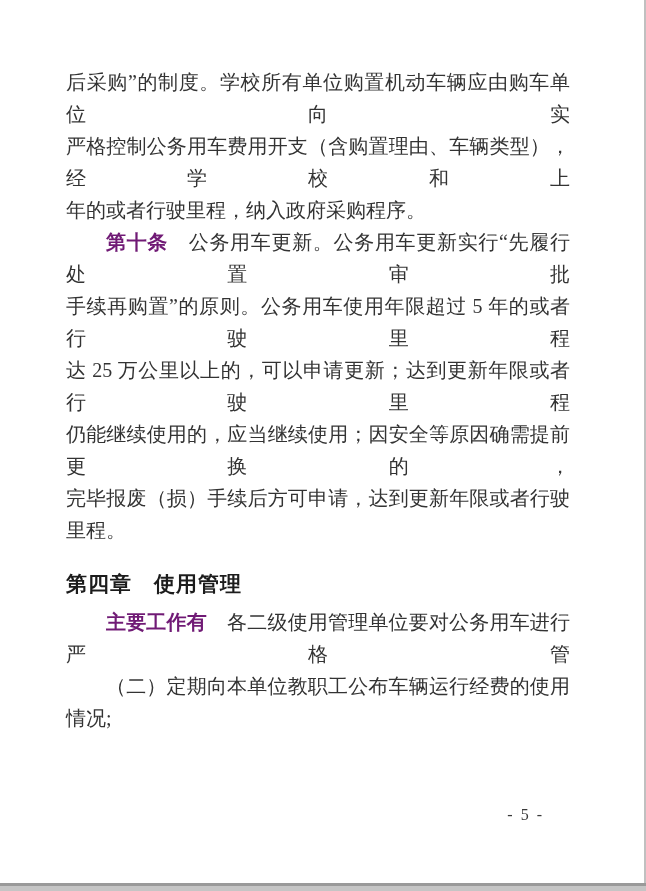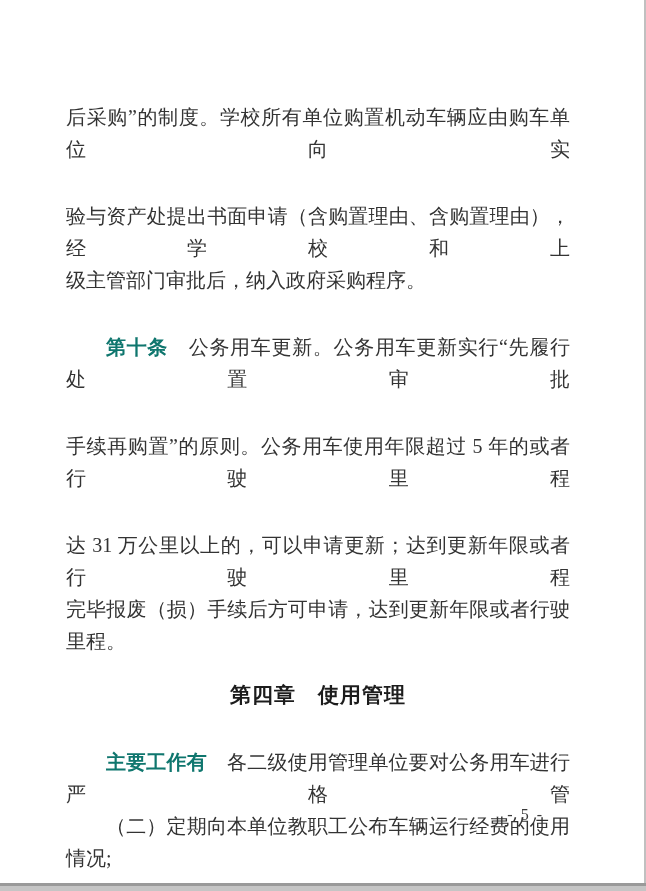"后采购”的制度。学校所有单位购置机动车辆应由购车单位向实" .line.full { margin-top: 35px -> none }
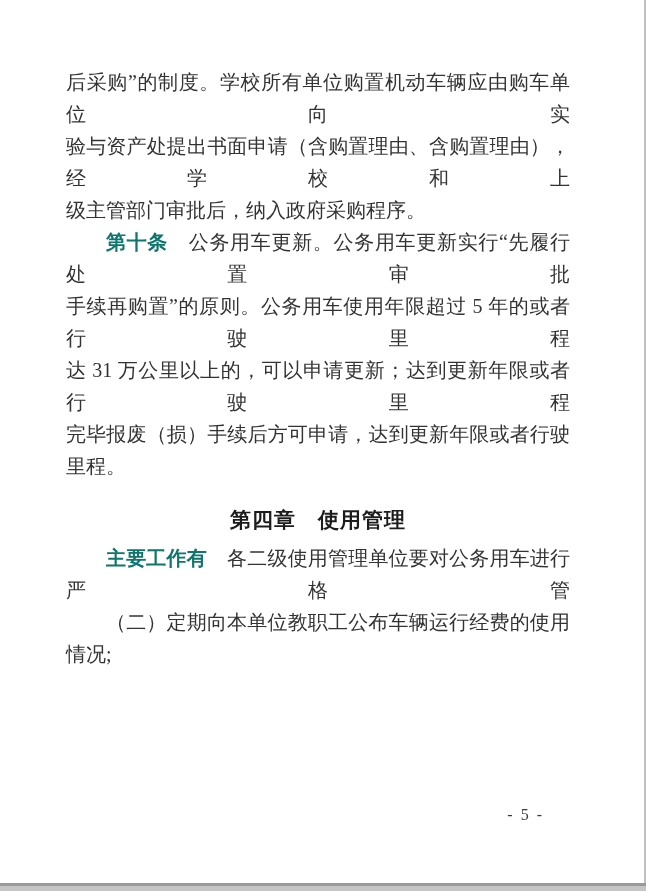"验与资产处提出书面申请（含购置理由、含购置理由），经学校和上" div.line { text: 验与资产处提出书面申请（含购置理由、含购置理由 -> 严格控制公务用车费用开支（含购置理由、车辆类型 }
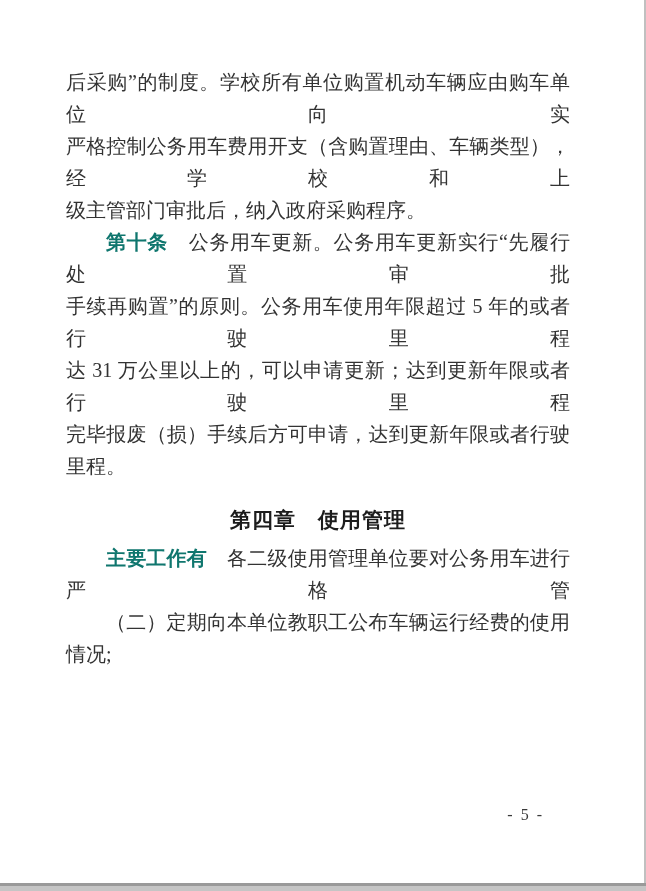"级主管部门审批后，纳入政府采购程序。" div.line { text: 级主管部门审批后 -> 年的或者行驶里程 }
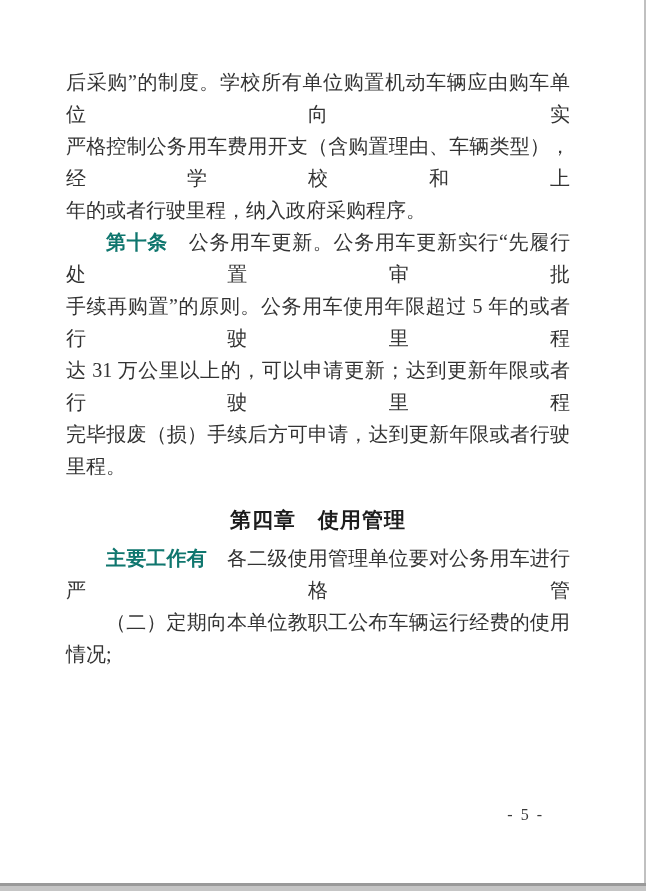"第十条" .bold-run { color: #0f766e -> #701a75 }
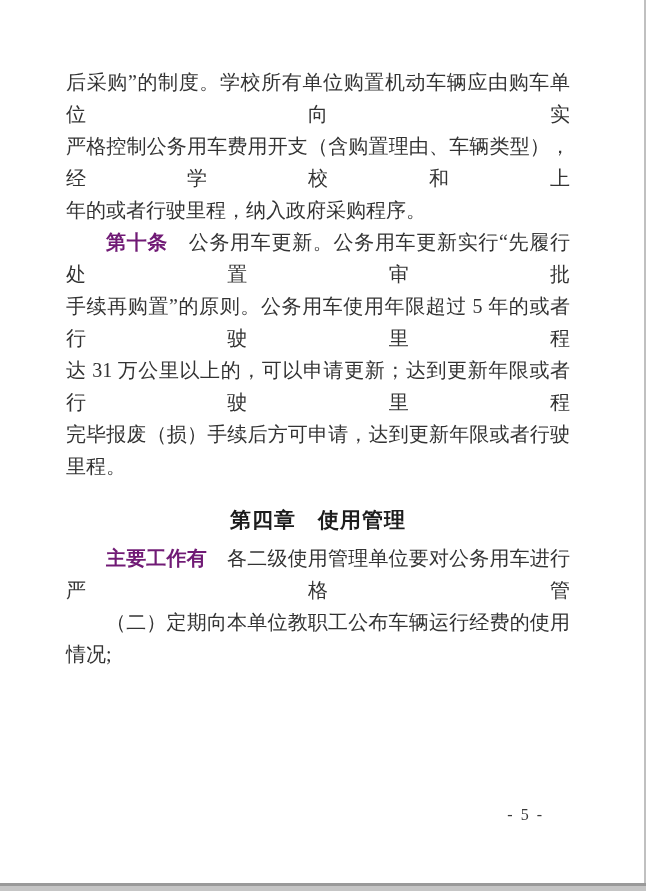"达 31 万公里以上的，可以申请更新；达到更新年限或者行驶里程" div.line { text: 31 -> 25 }
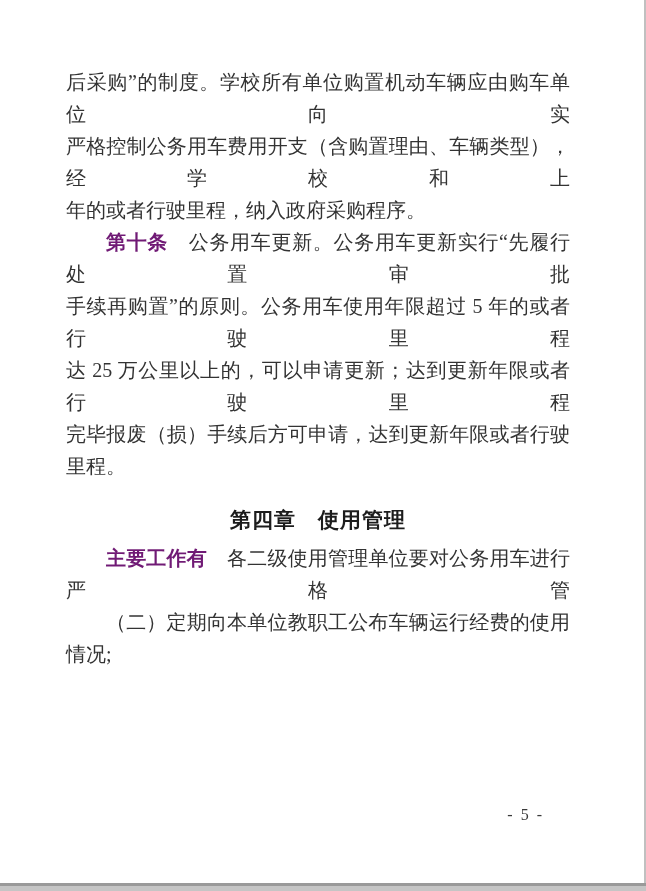"仍能继续使用的，应当继续使用；因安全等原因确需提前更换的，" div.line { html: none -> <div>仍能继续使用的，应当继续使用；因安全等原因确需提前更换的，</div> }
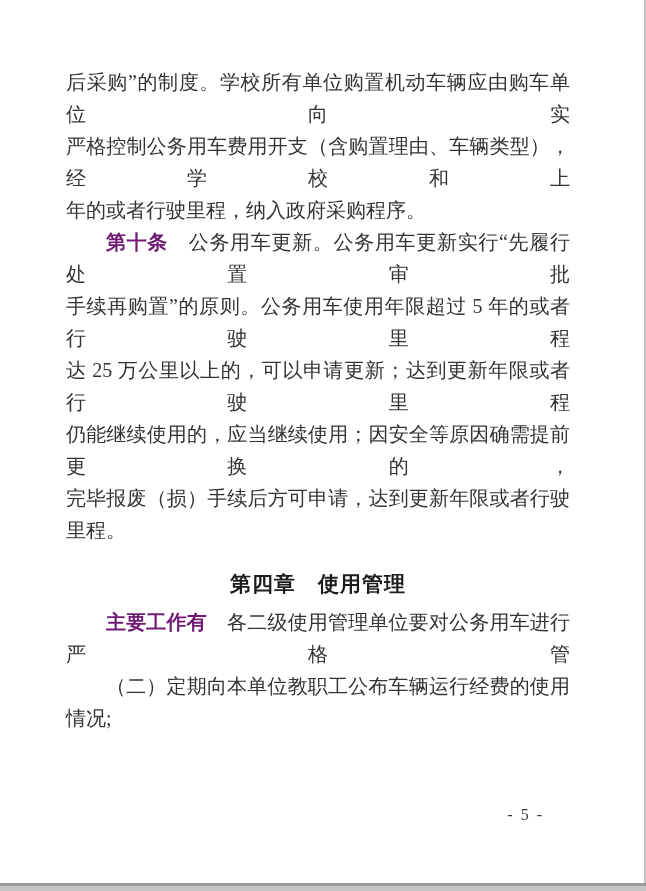"第四章 使用管理" .heading { text-align: center -> none }
